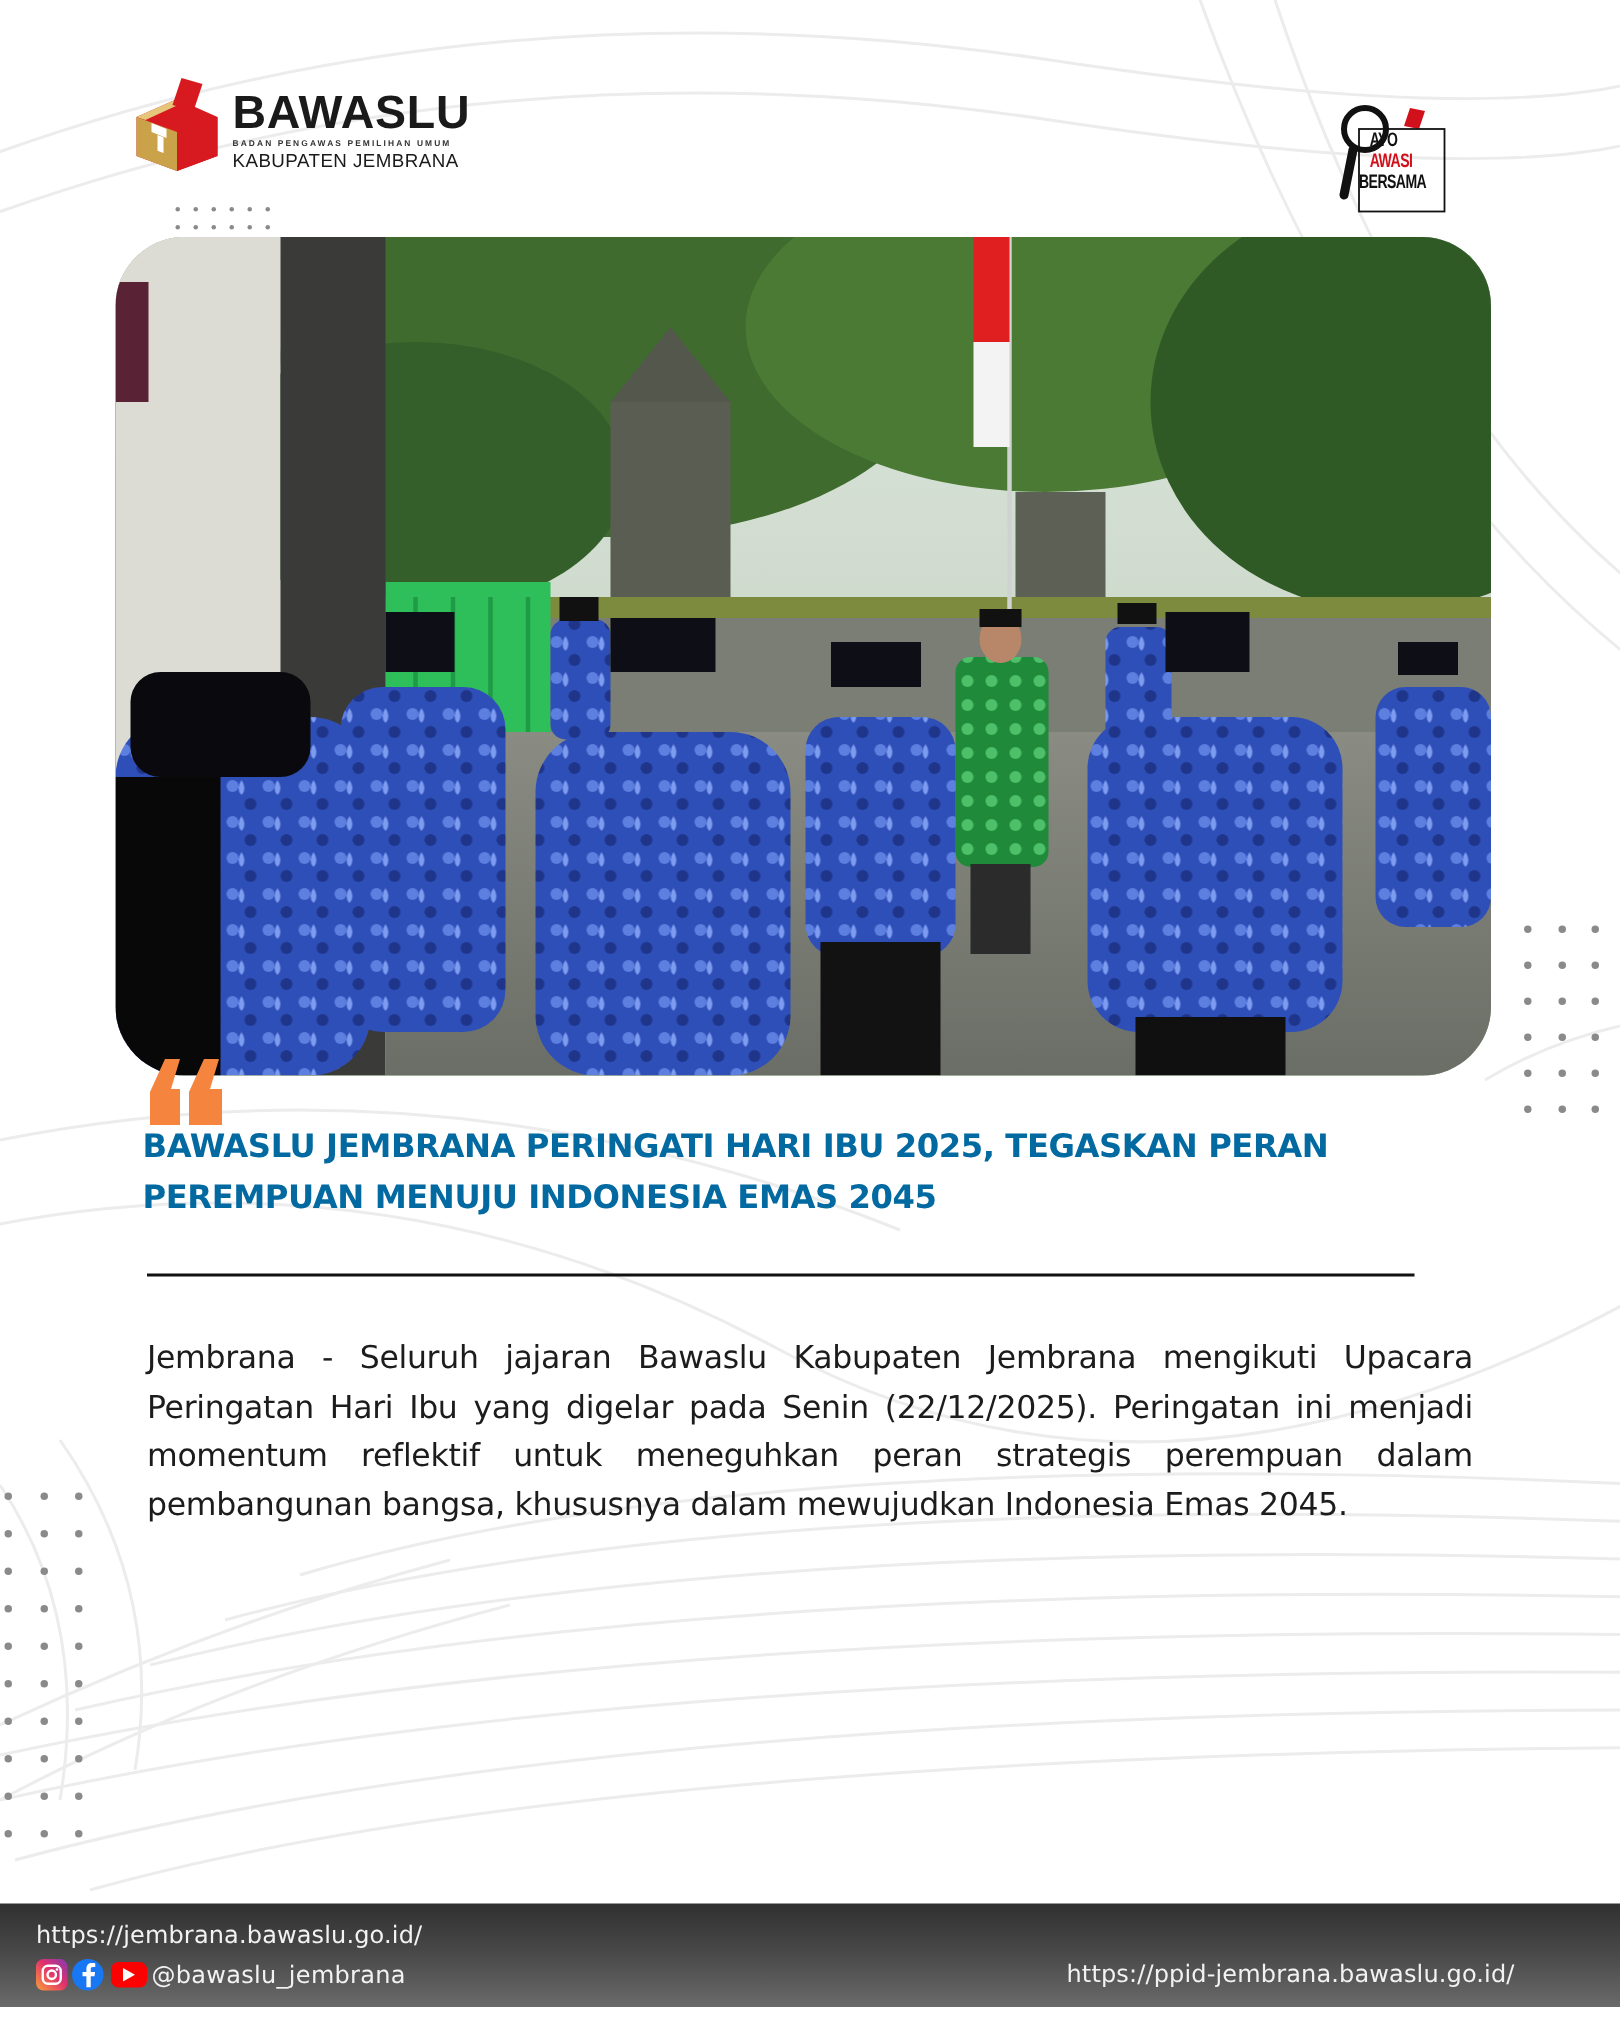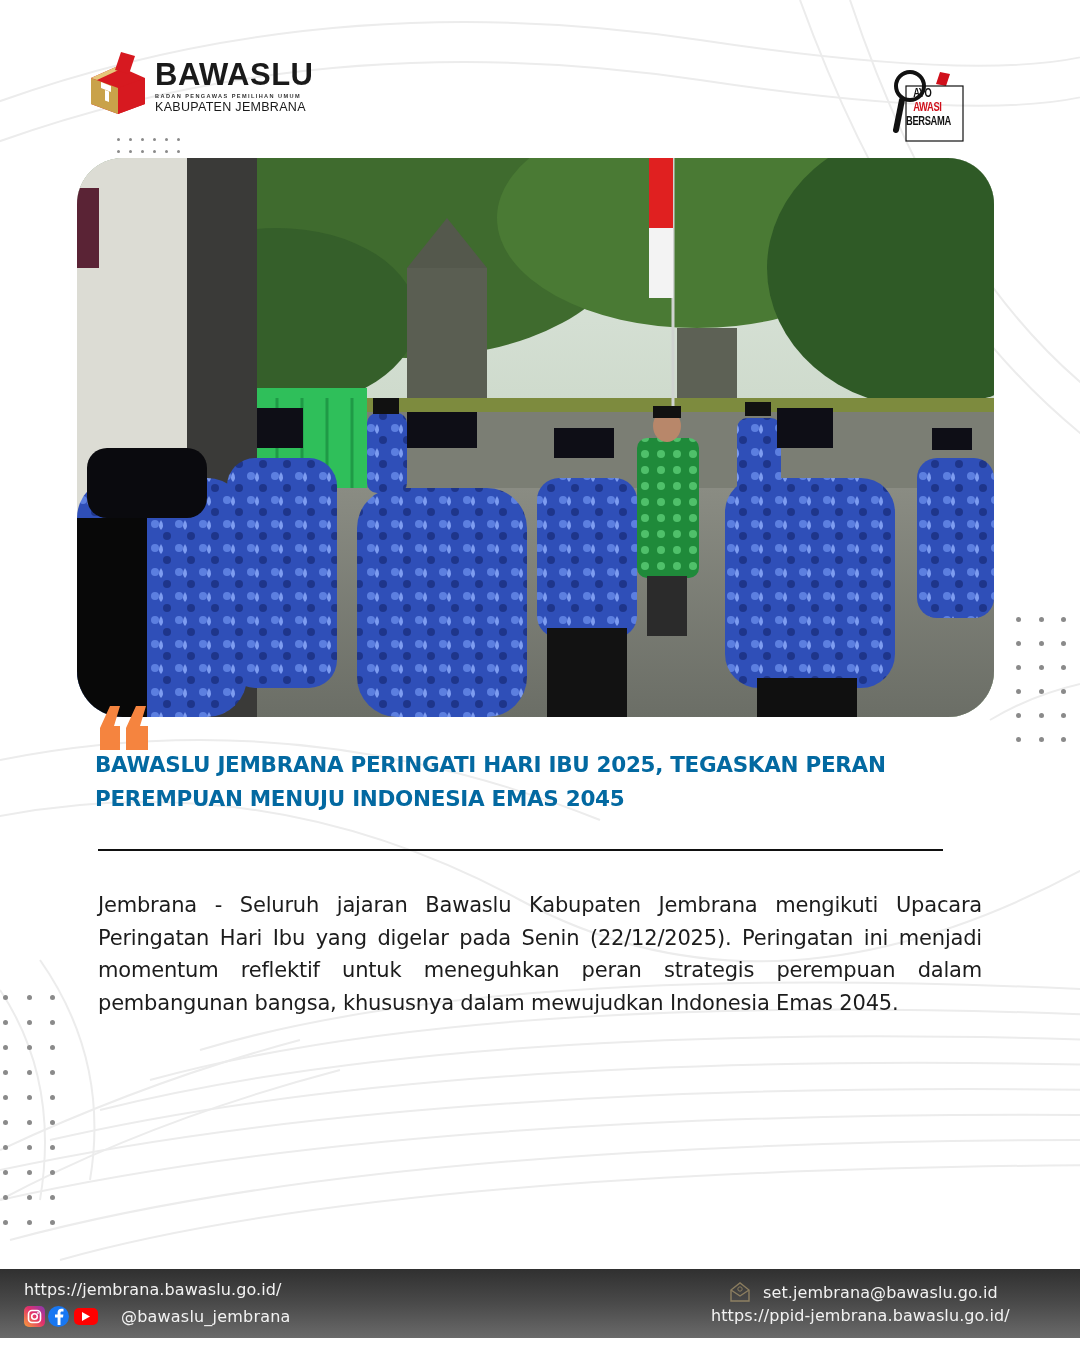"set.jembrana@bawaslu.go.id" div.f-email-wrap { html: <div> <svg> <path></path> <path></path> <circle></circle> </svg> <a>set.jembrana@bawaslu.go.id</a> </div> -> none }
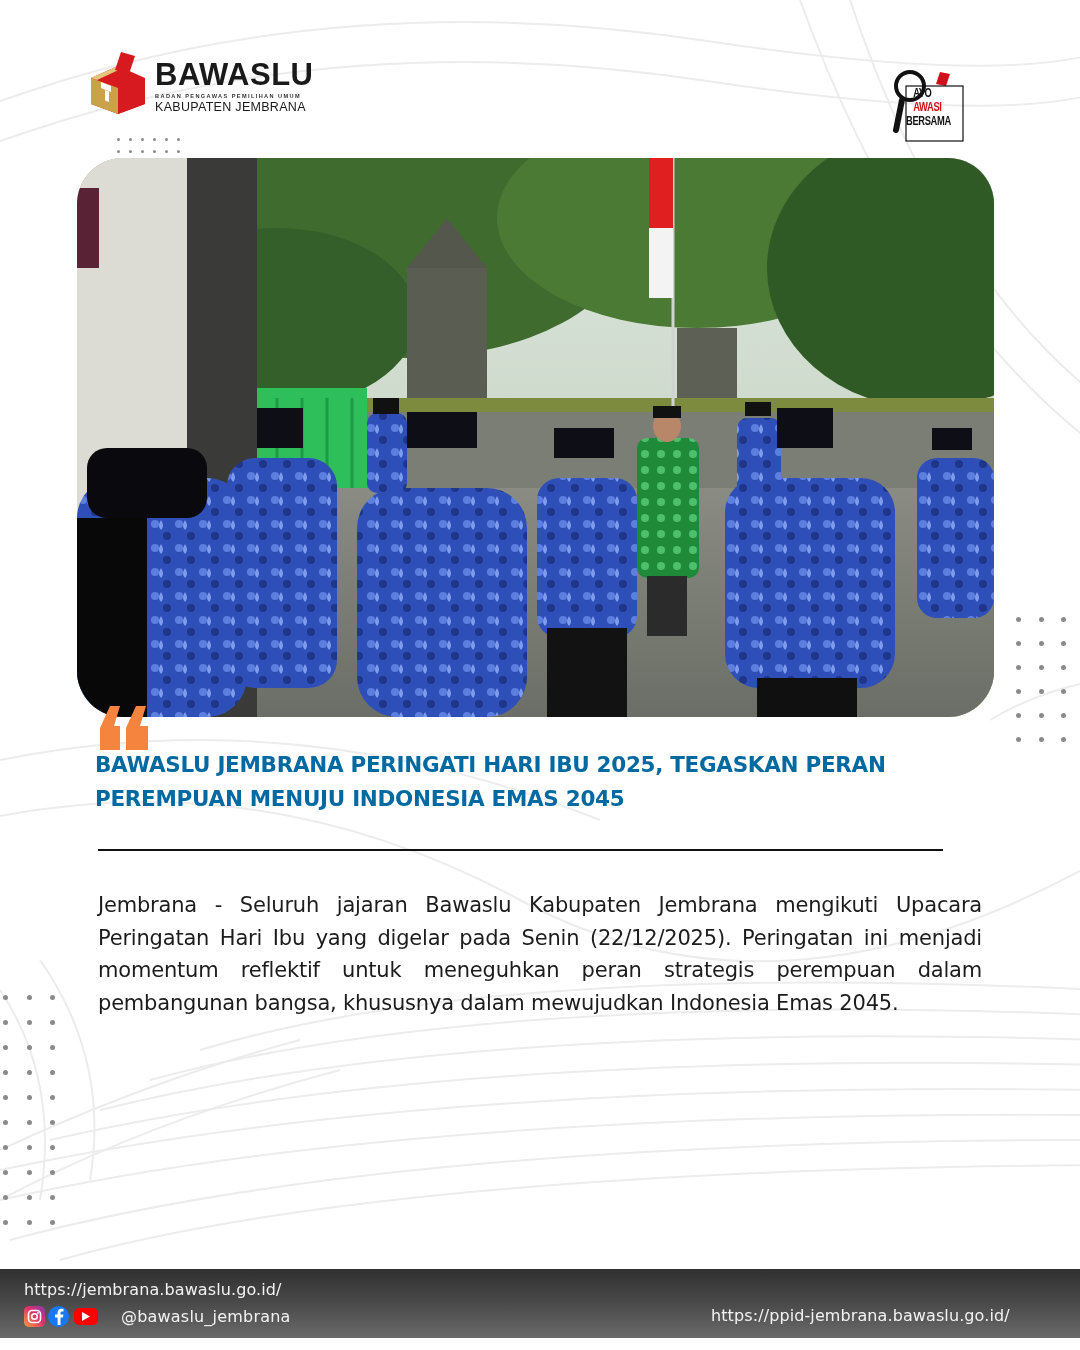"@bawaslu_jembrana" .f-handle { margin-left: 20px -> 0 }
